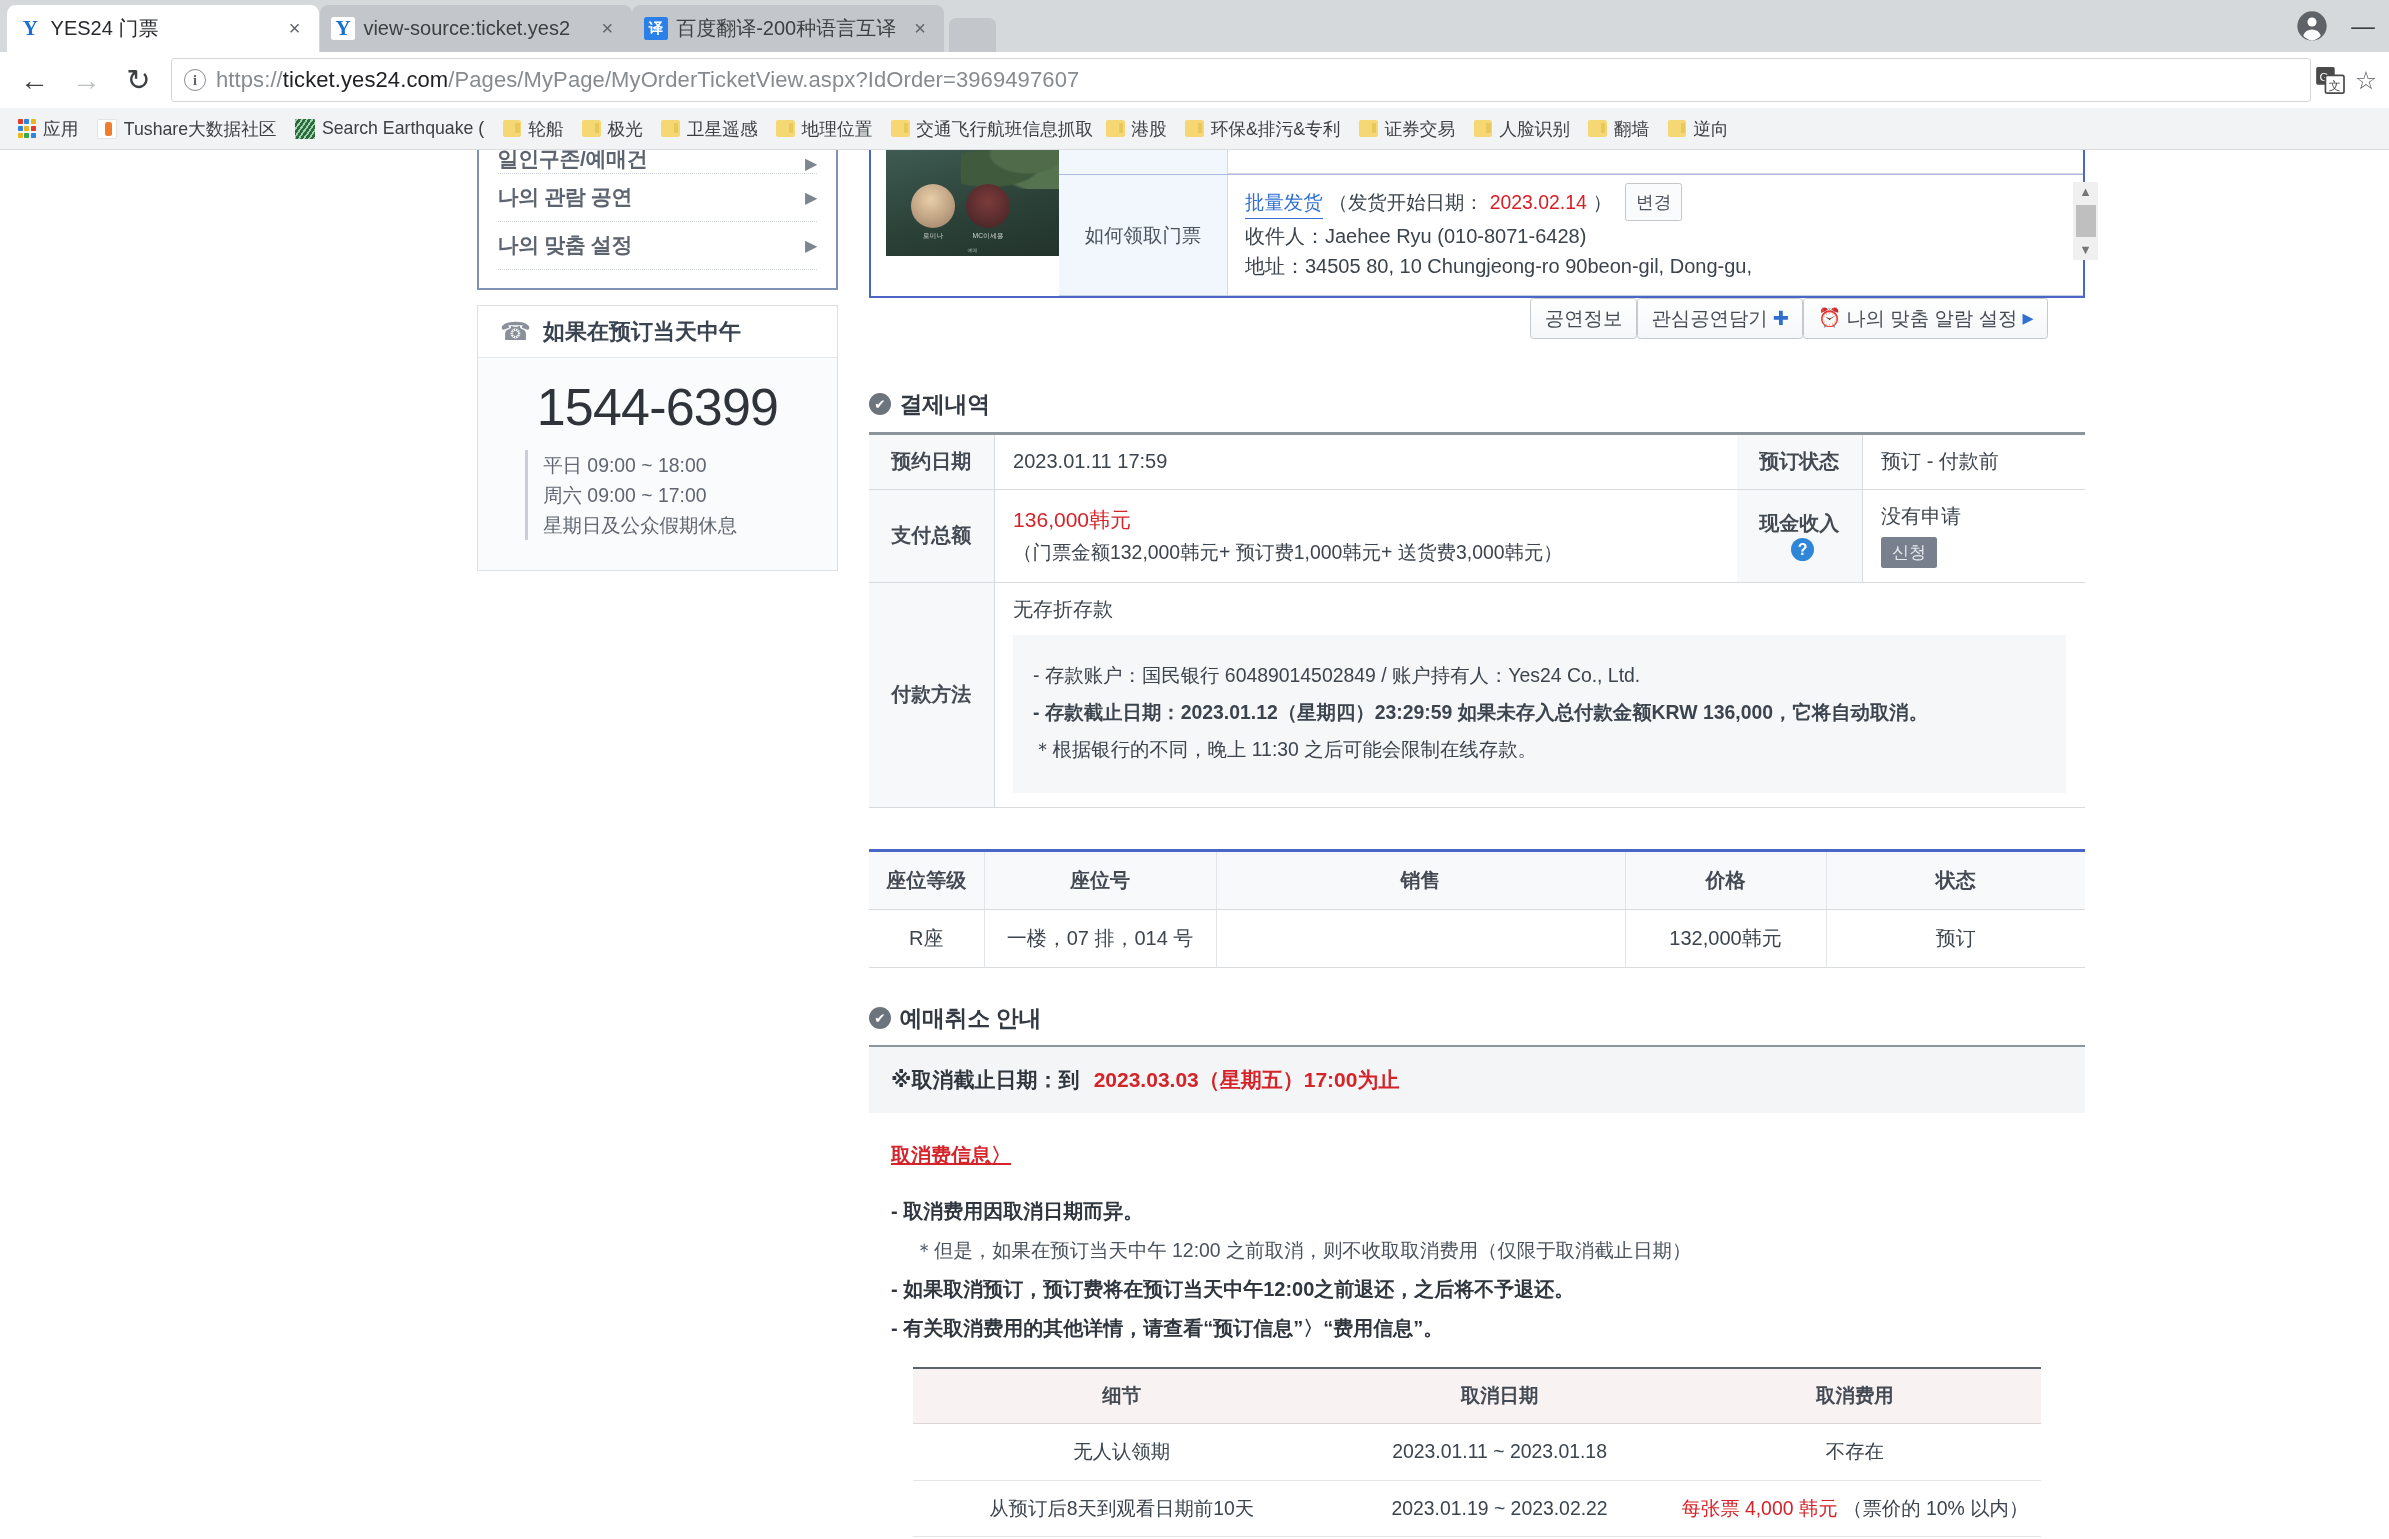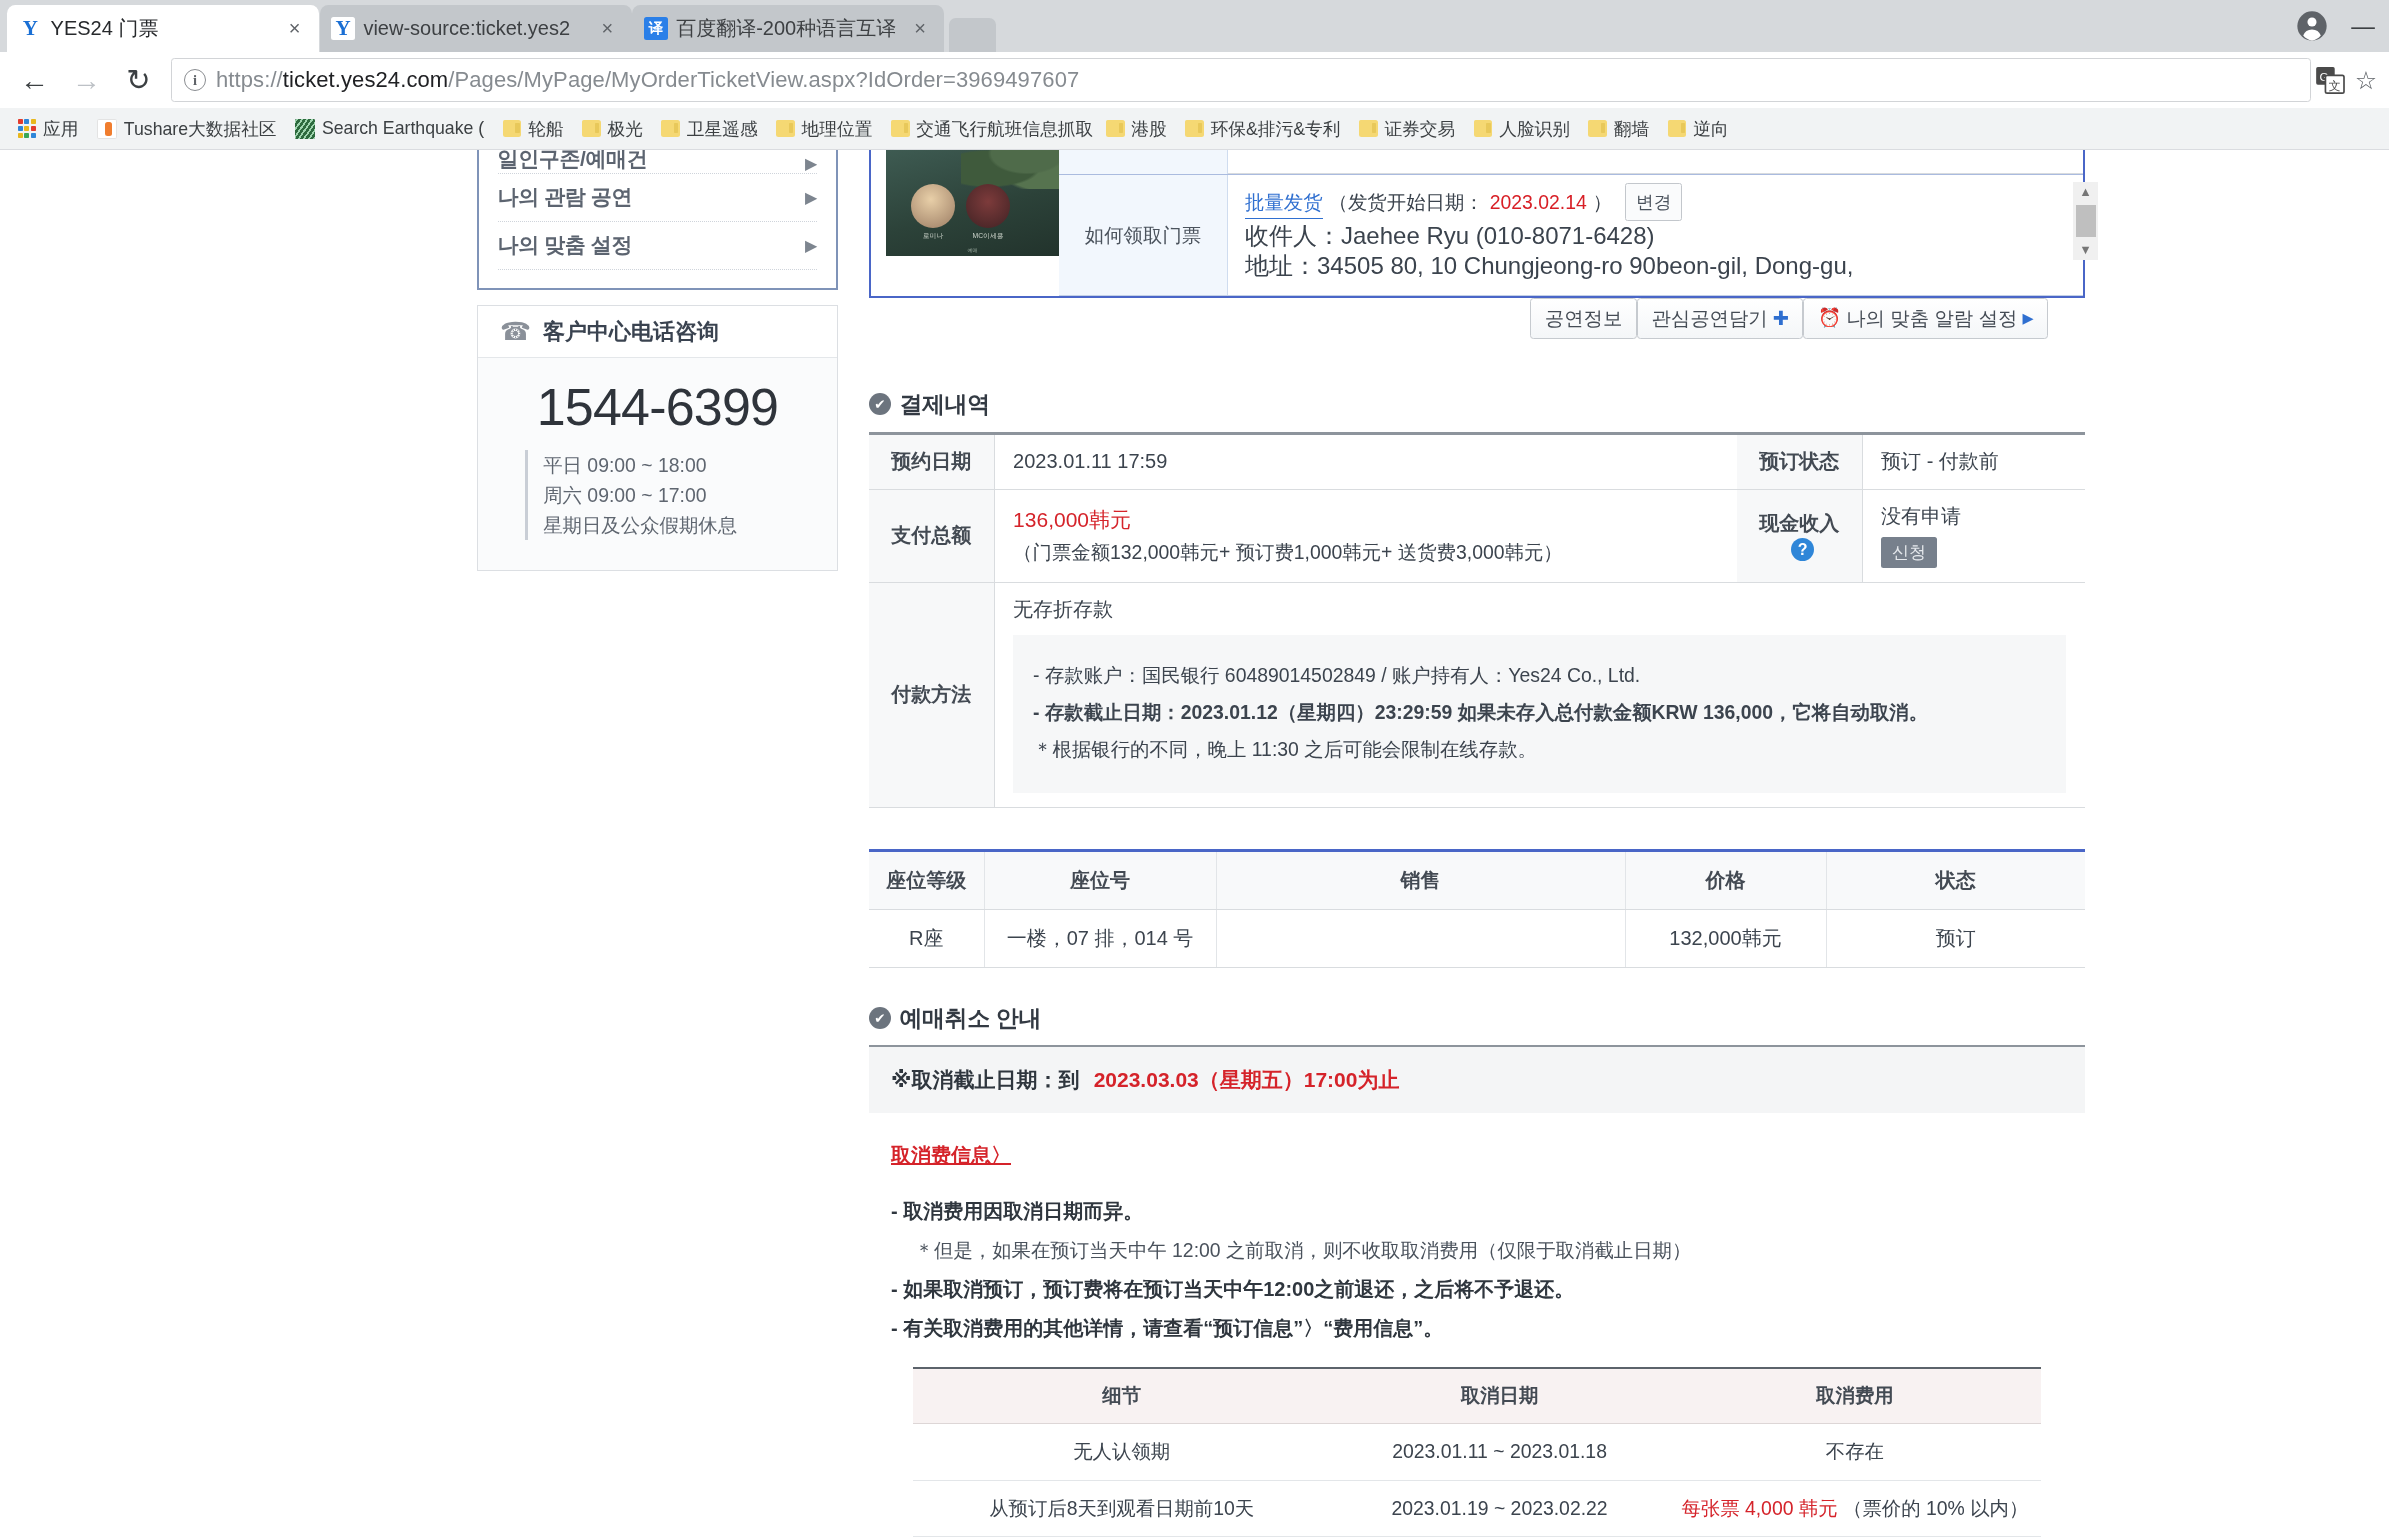"收件人：Jaehee Ryu (010-8071-6428)" .bc-l2, .bc-l3 { font-size: 24px -> 20px }
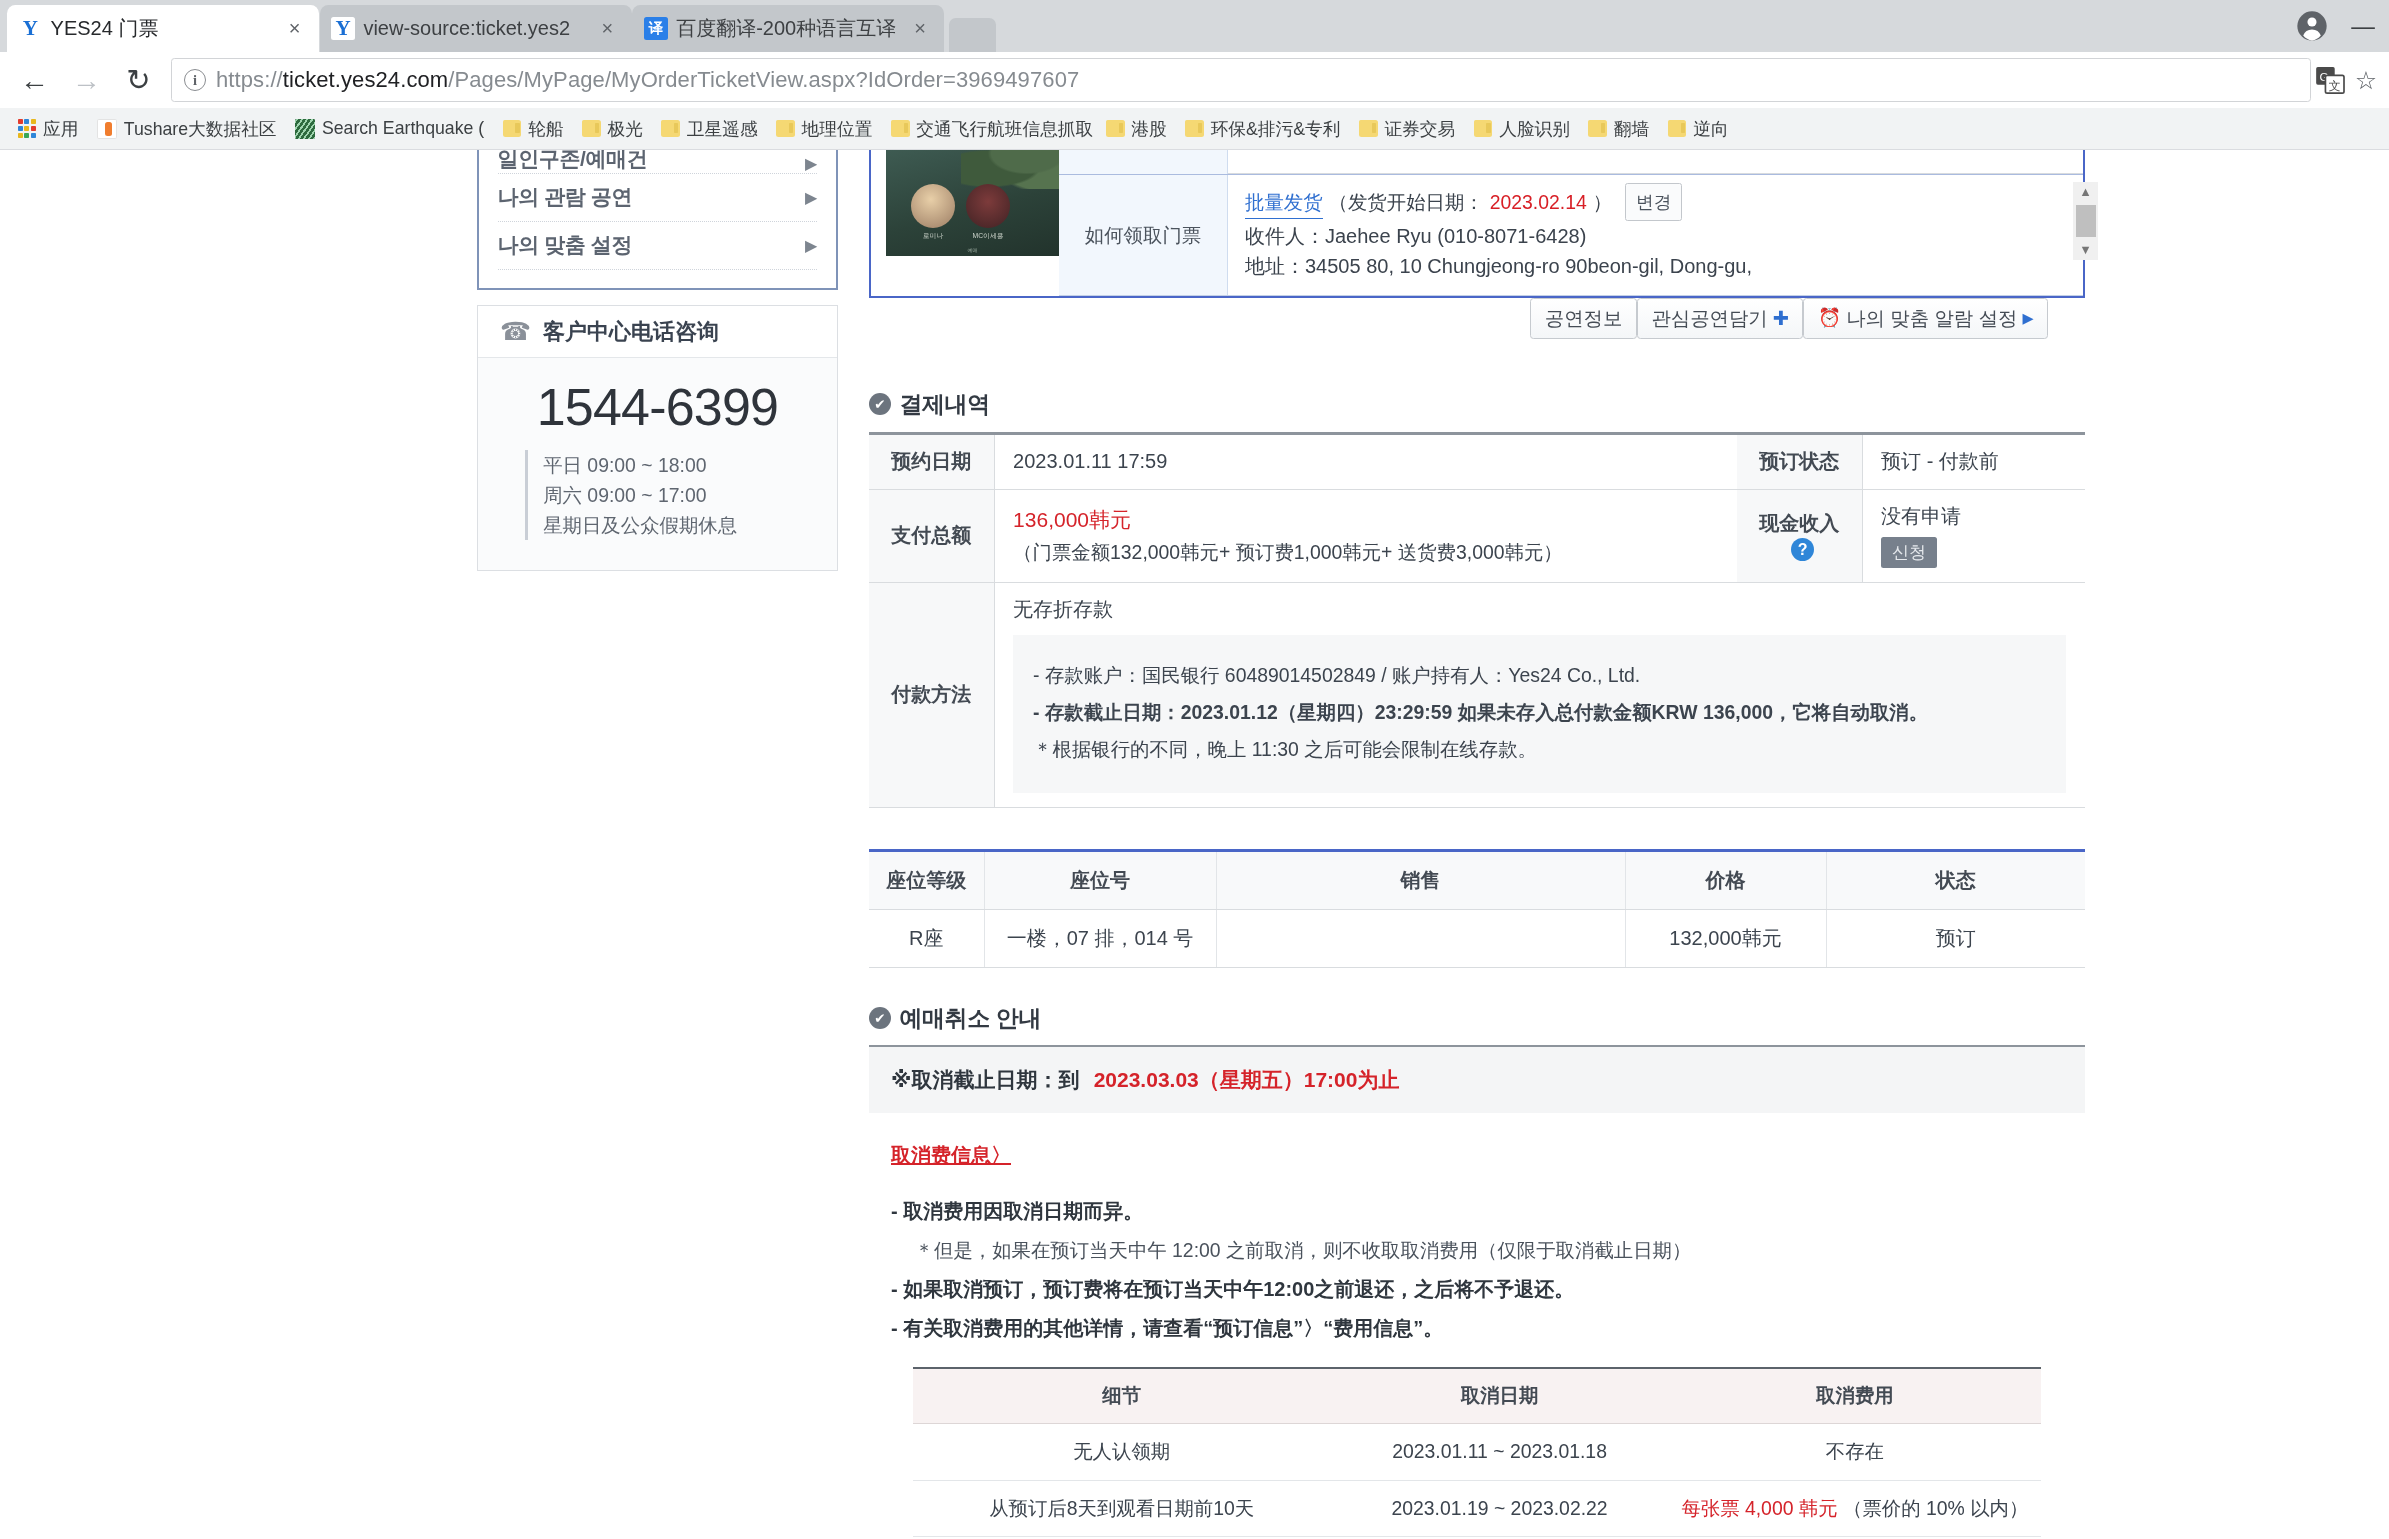"客户中心电话咨询" span.ttl { text: 客户中心电话咨询 -> 如果在预订当天中午 }
